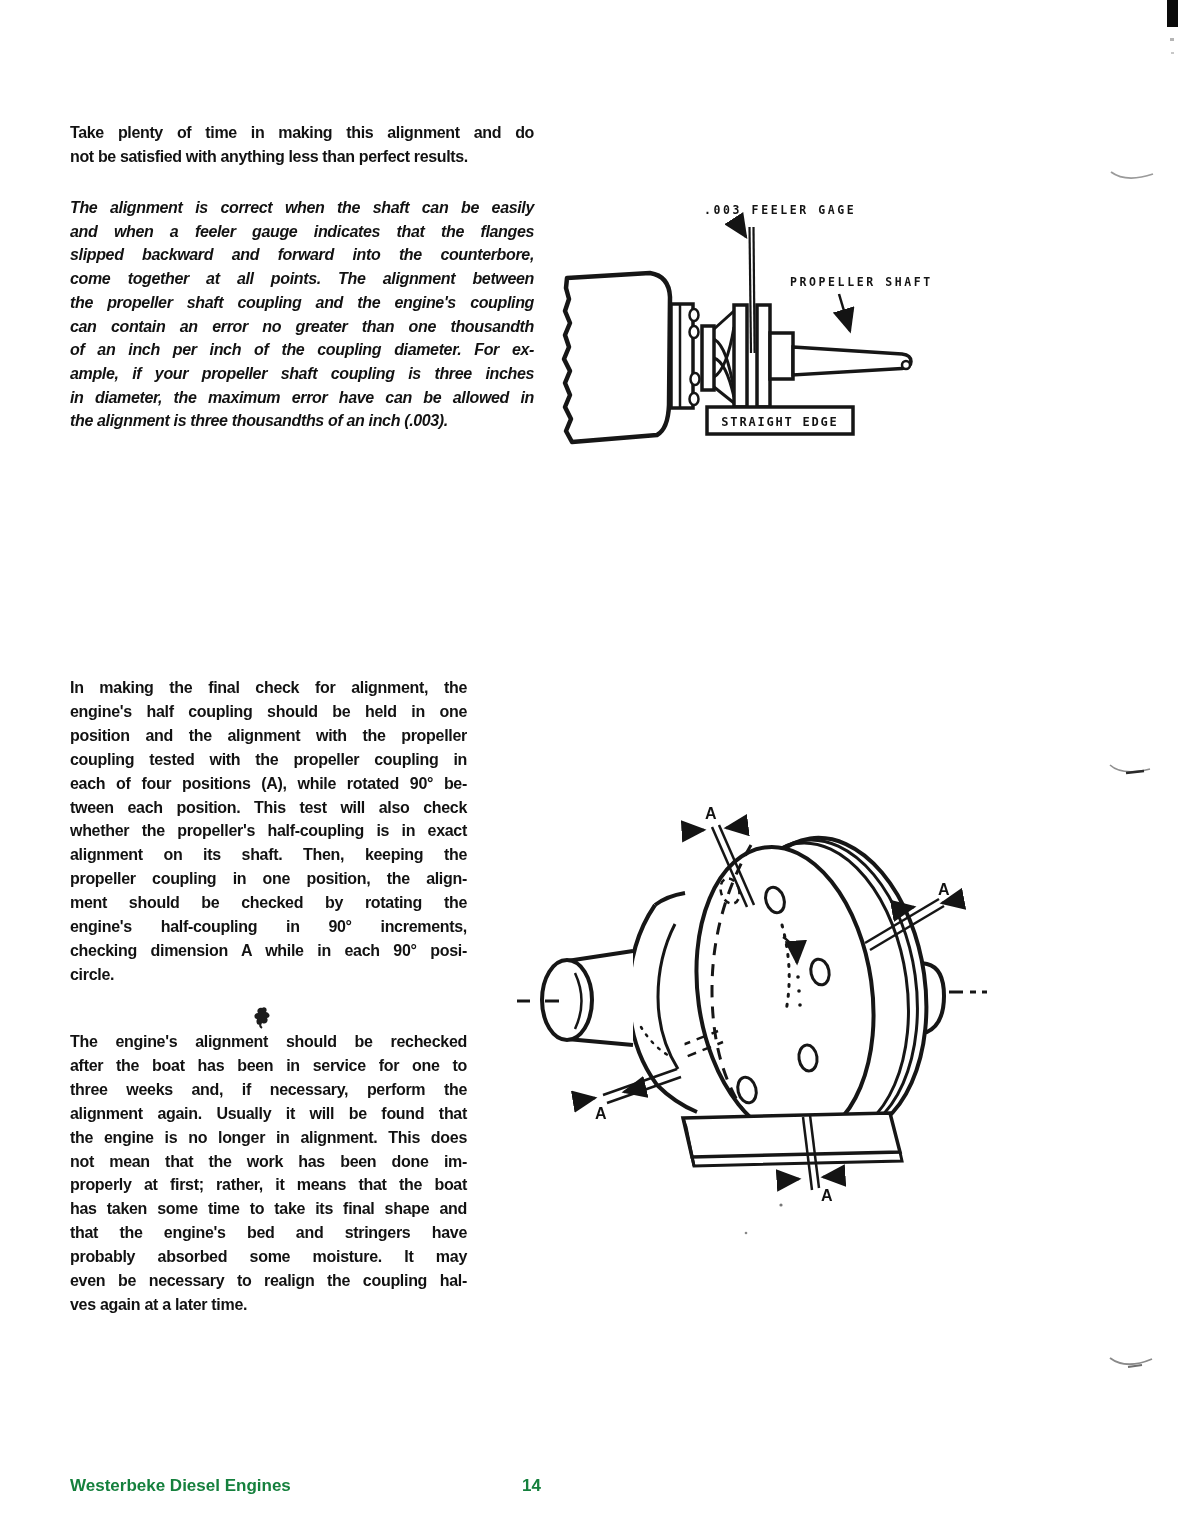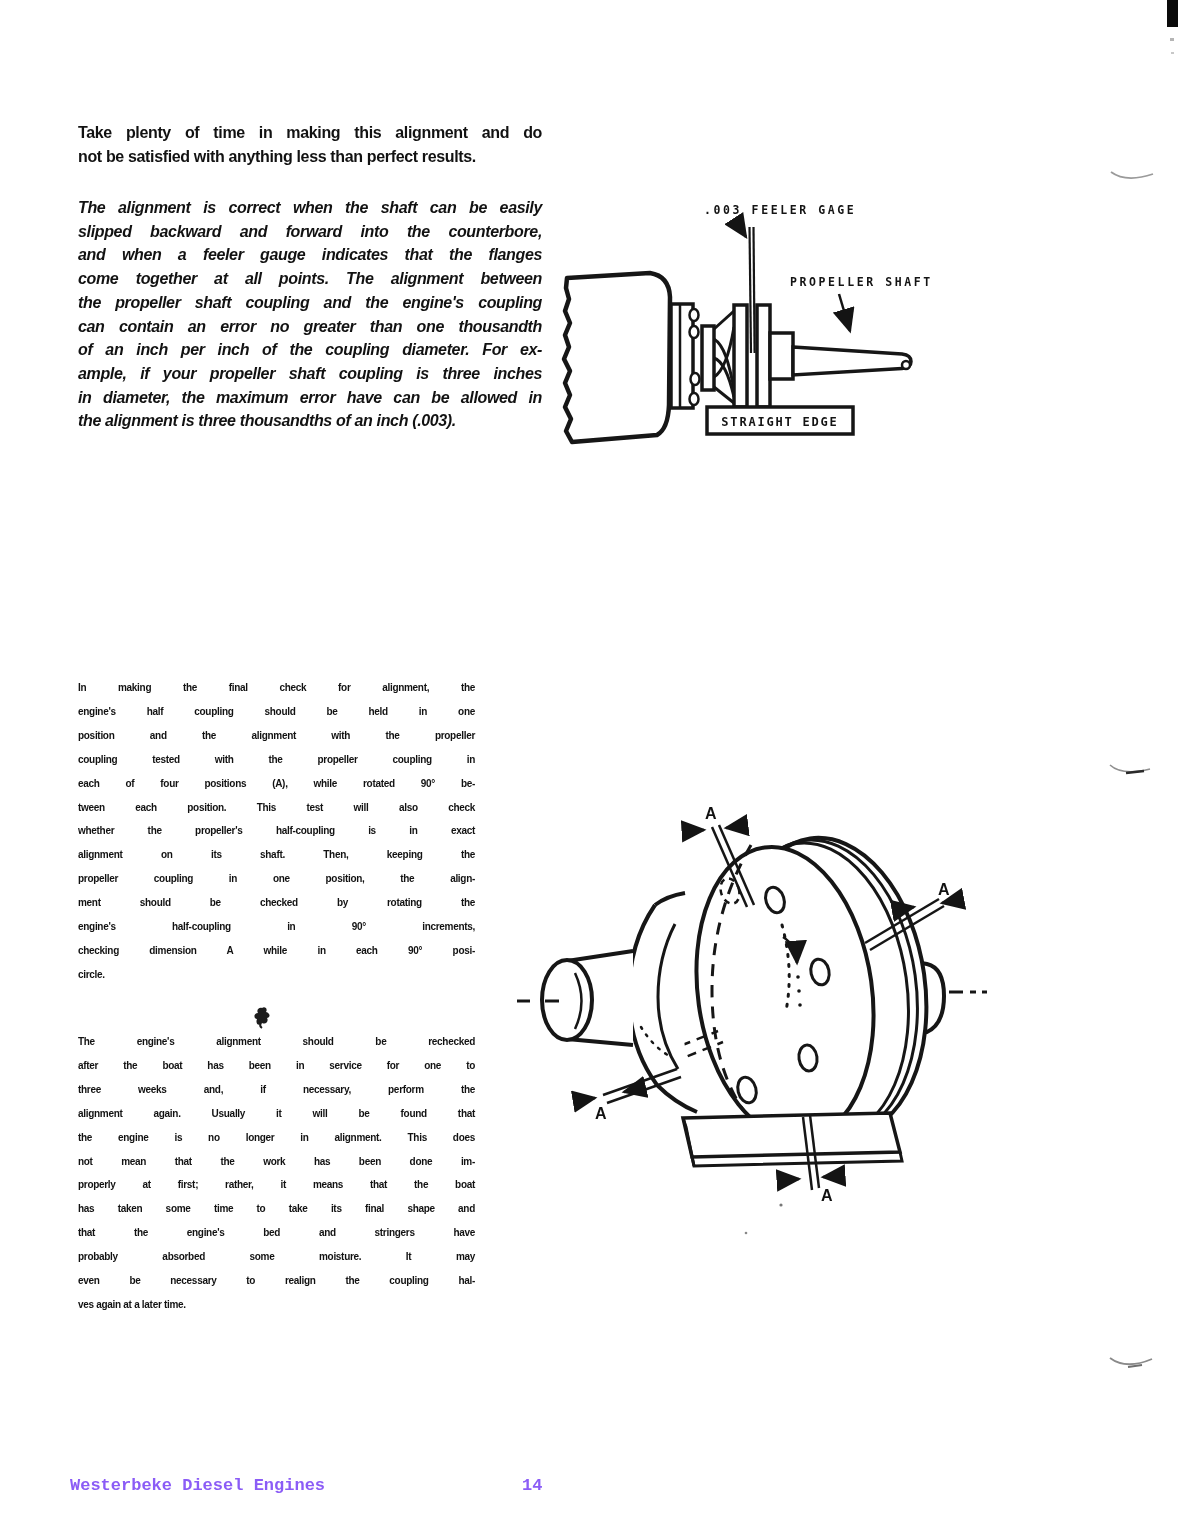"Take plenty of time in" .para { margin-left: 8px -> none }
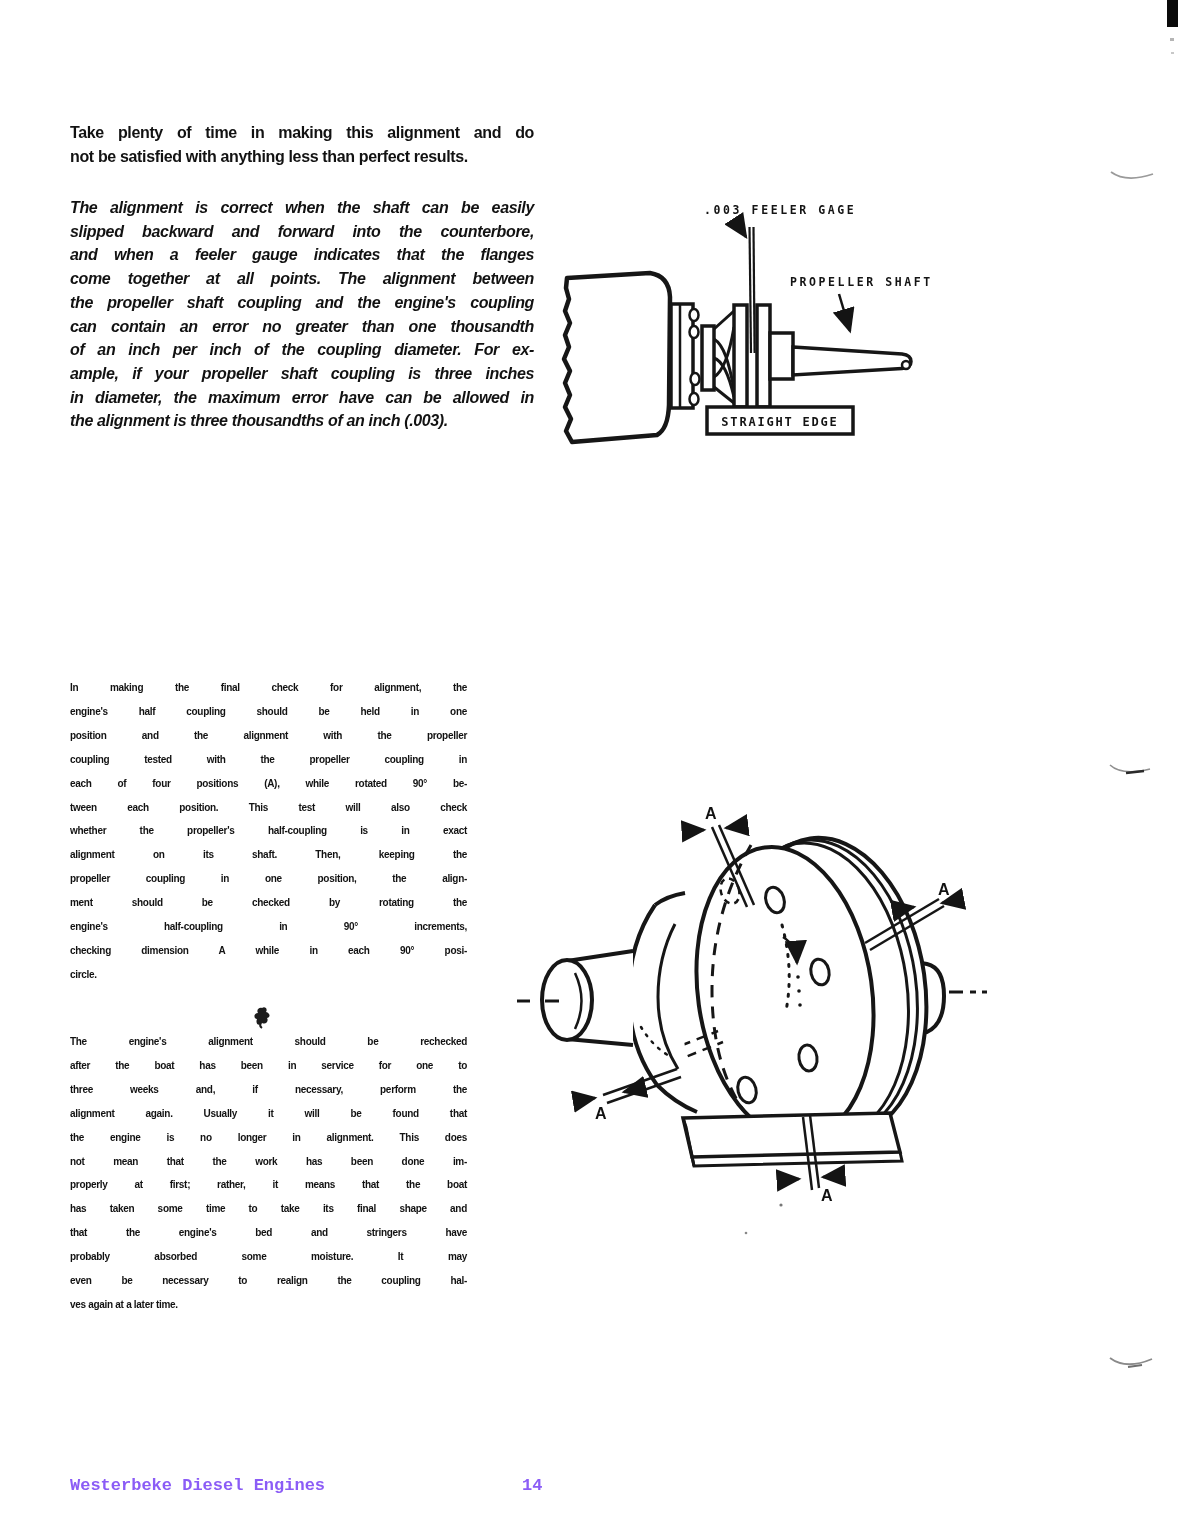"slipped backward and forward into" div.line { order: before "and when a feeler gauge" -> after "and when a feeler gauge" }
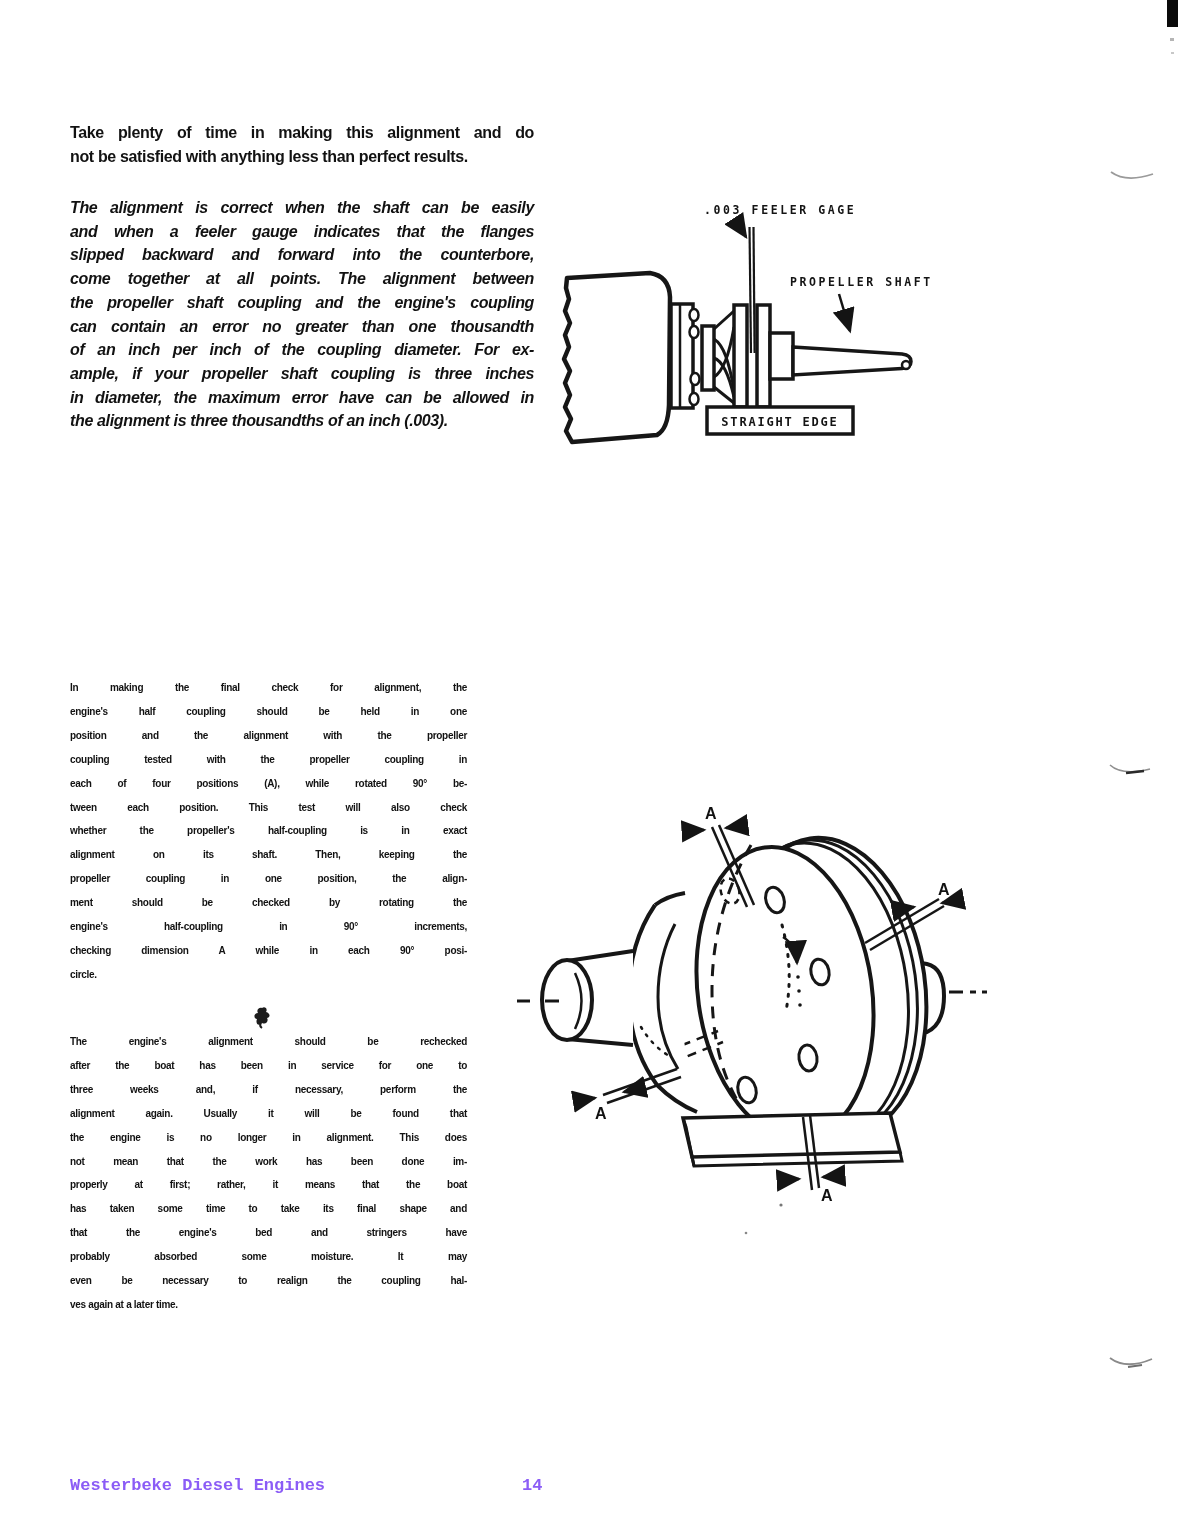"In making the final check" .p-narrow .line { font-size: 10px -> 16px }
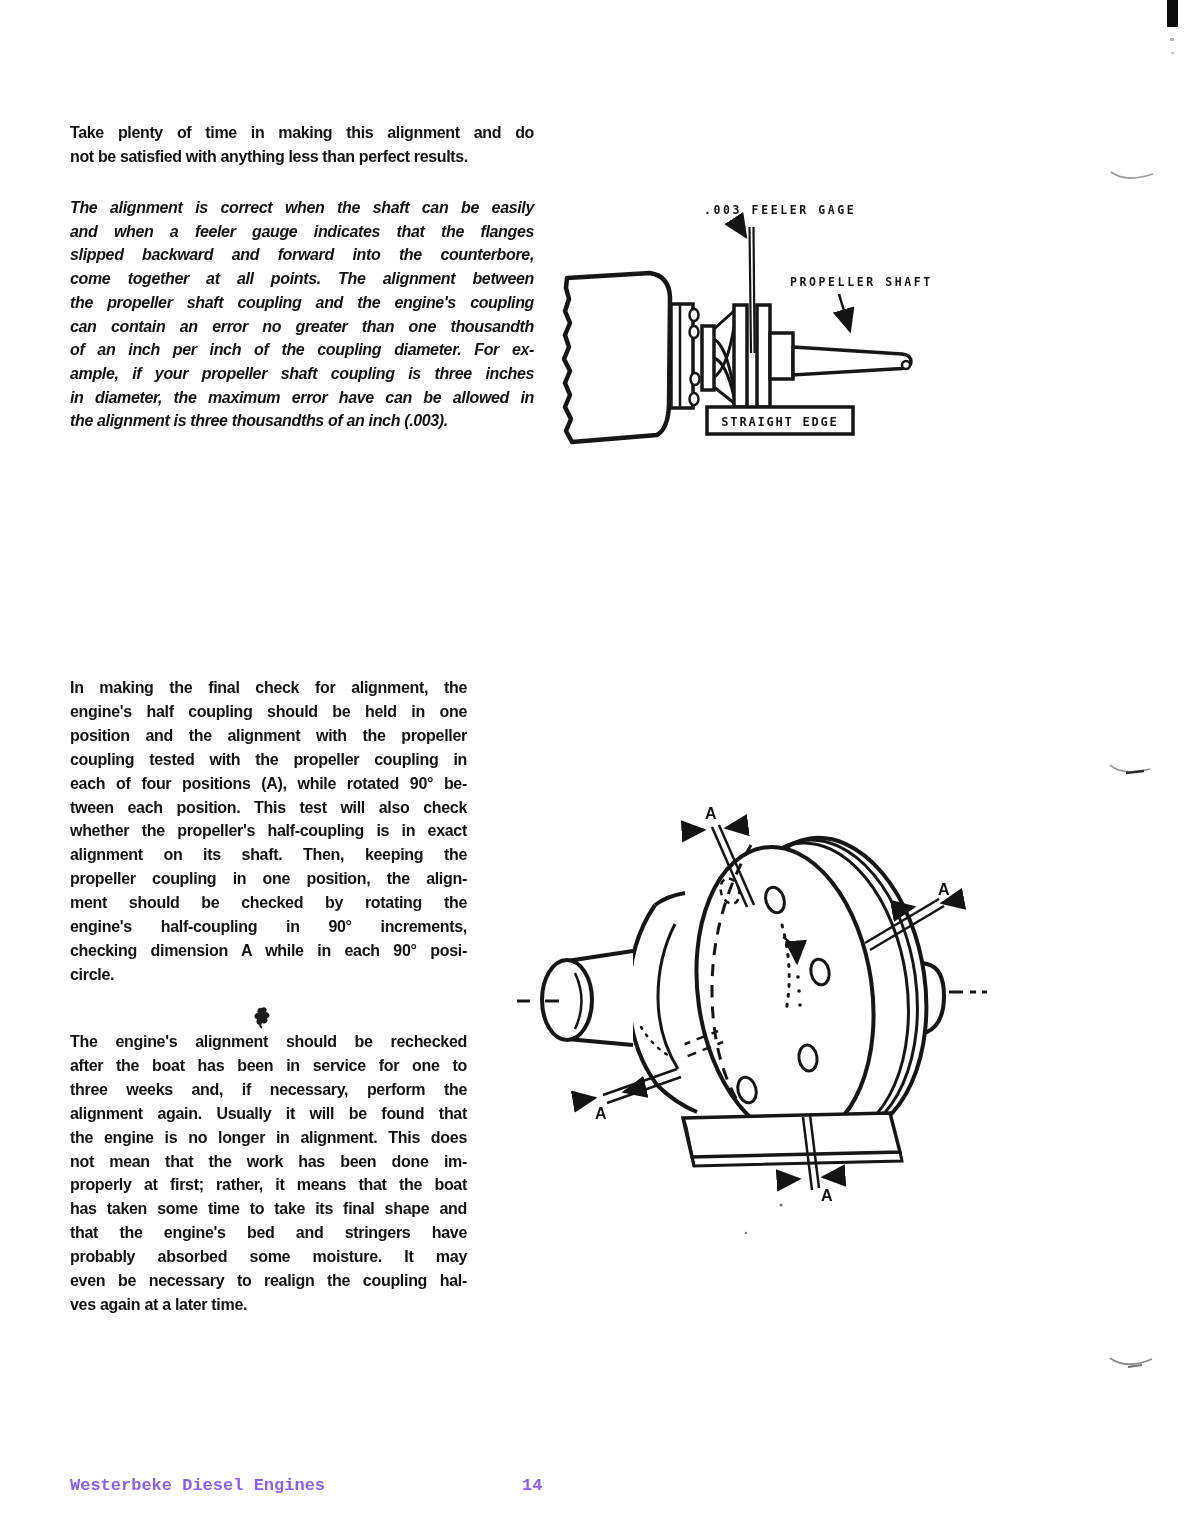"Westerbeke Diesel Engines" .footer-text { color: #8b5cf6 -> #15803d; font-family: Liberation Mono, monospace -> none }
